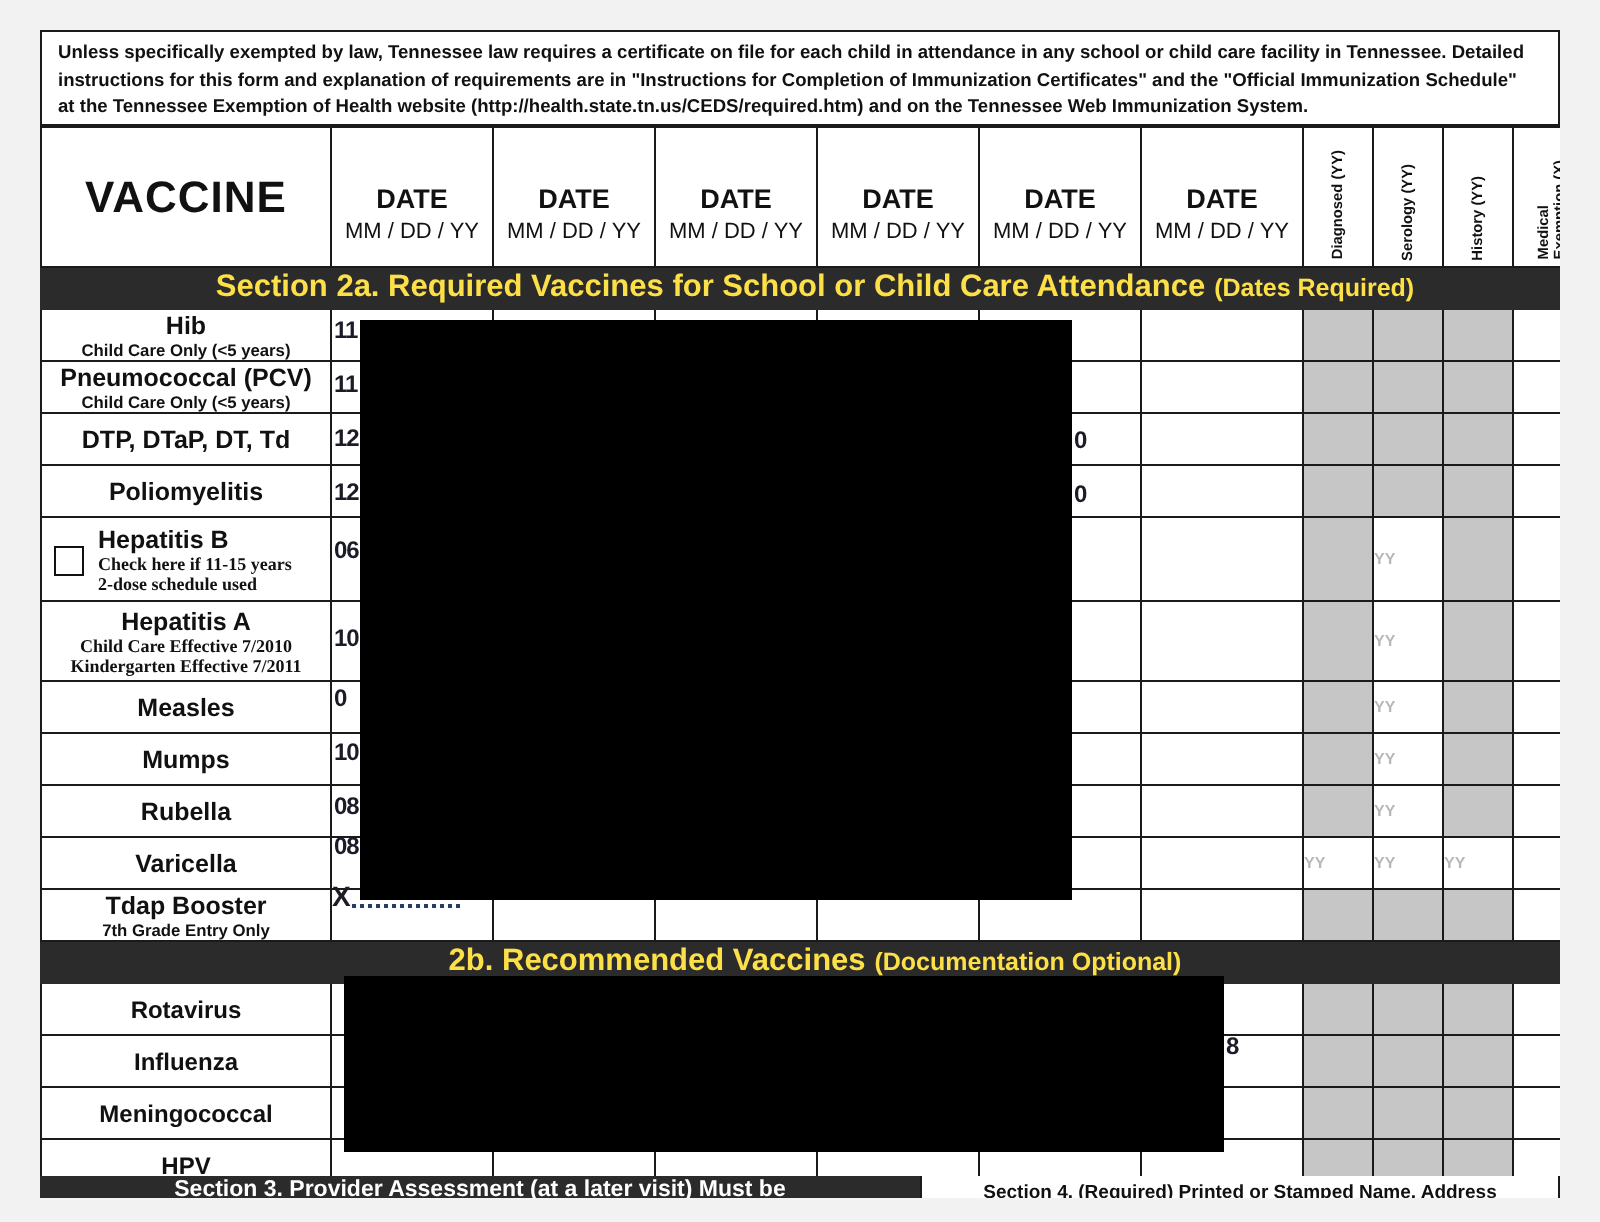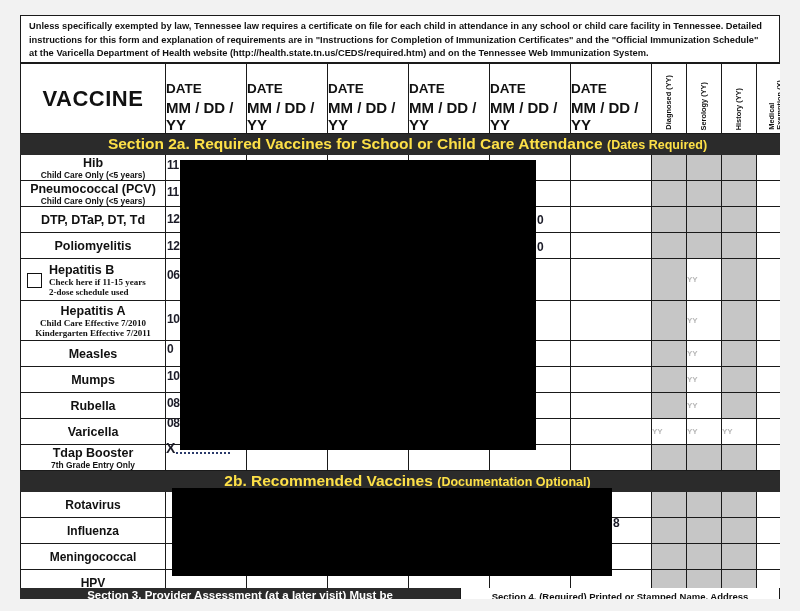"at the Varicella Department of" span { text: Varicella Department -> Tennessee Exemption }
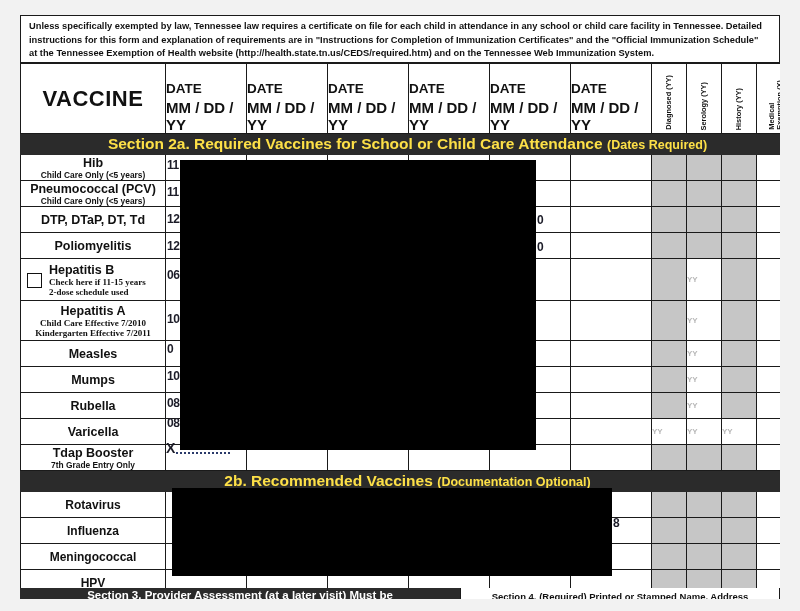"DATE" .hdr-date { text-align: left -> center }
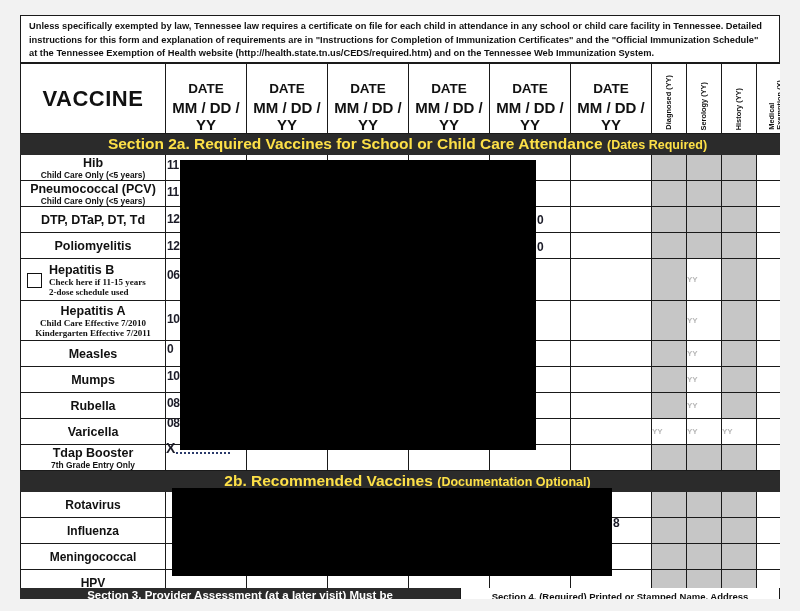"MM / DD / YY" .hdr-date .d-sub { font-size: 15px -> 11px; font-weight: bold -> normal }
